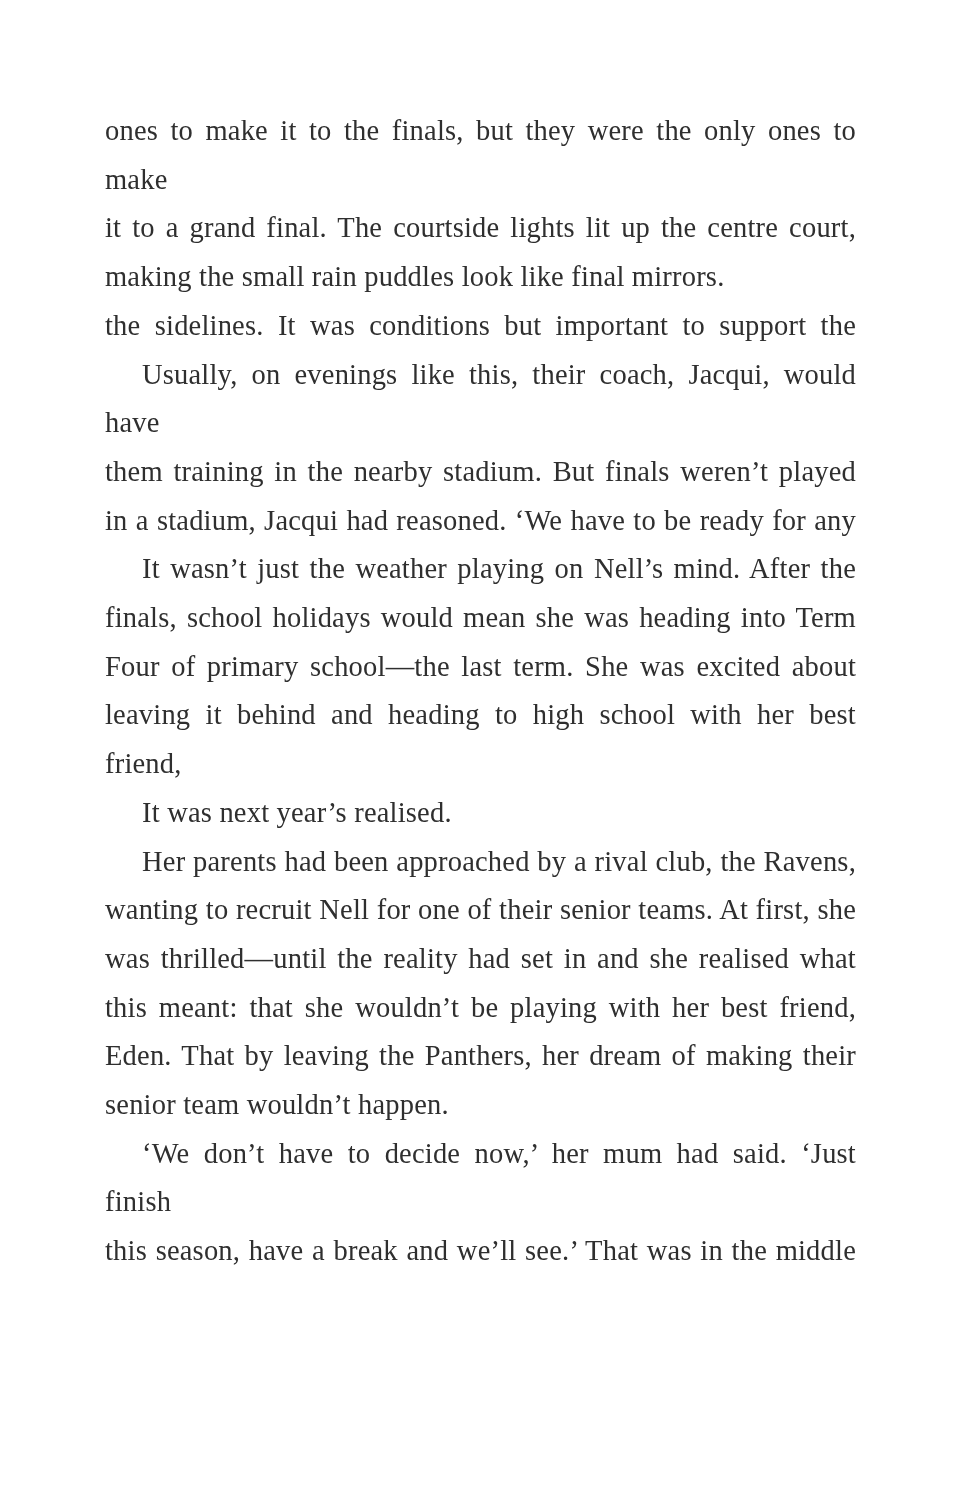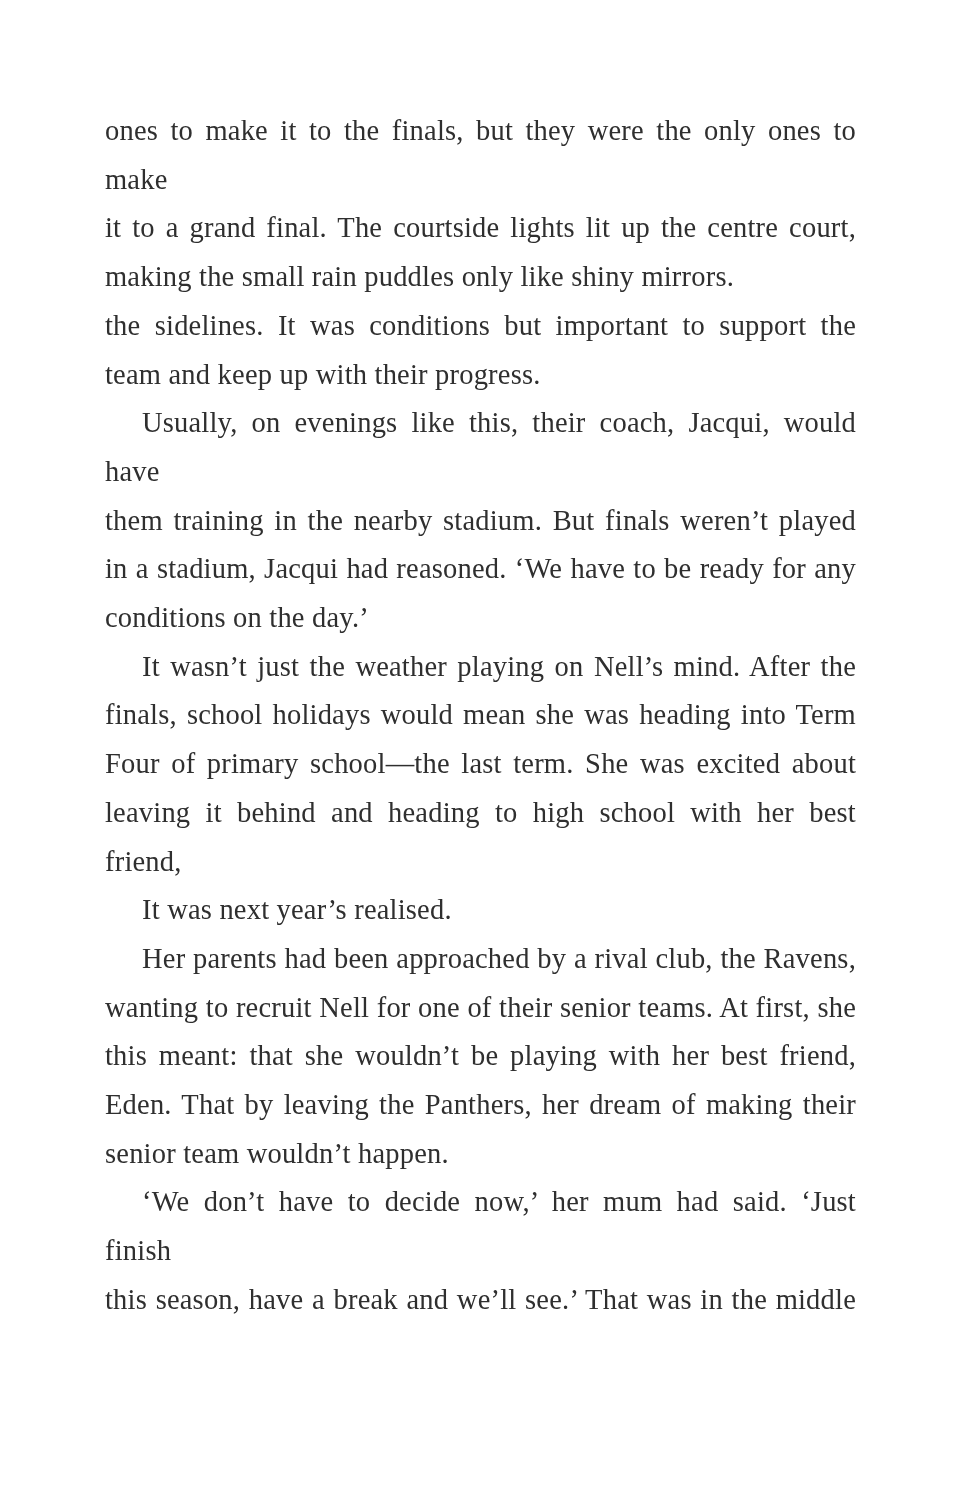"making the small rain puddles" div.line { text: only like shiny -> look like final }
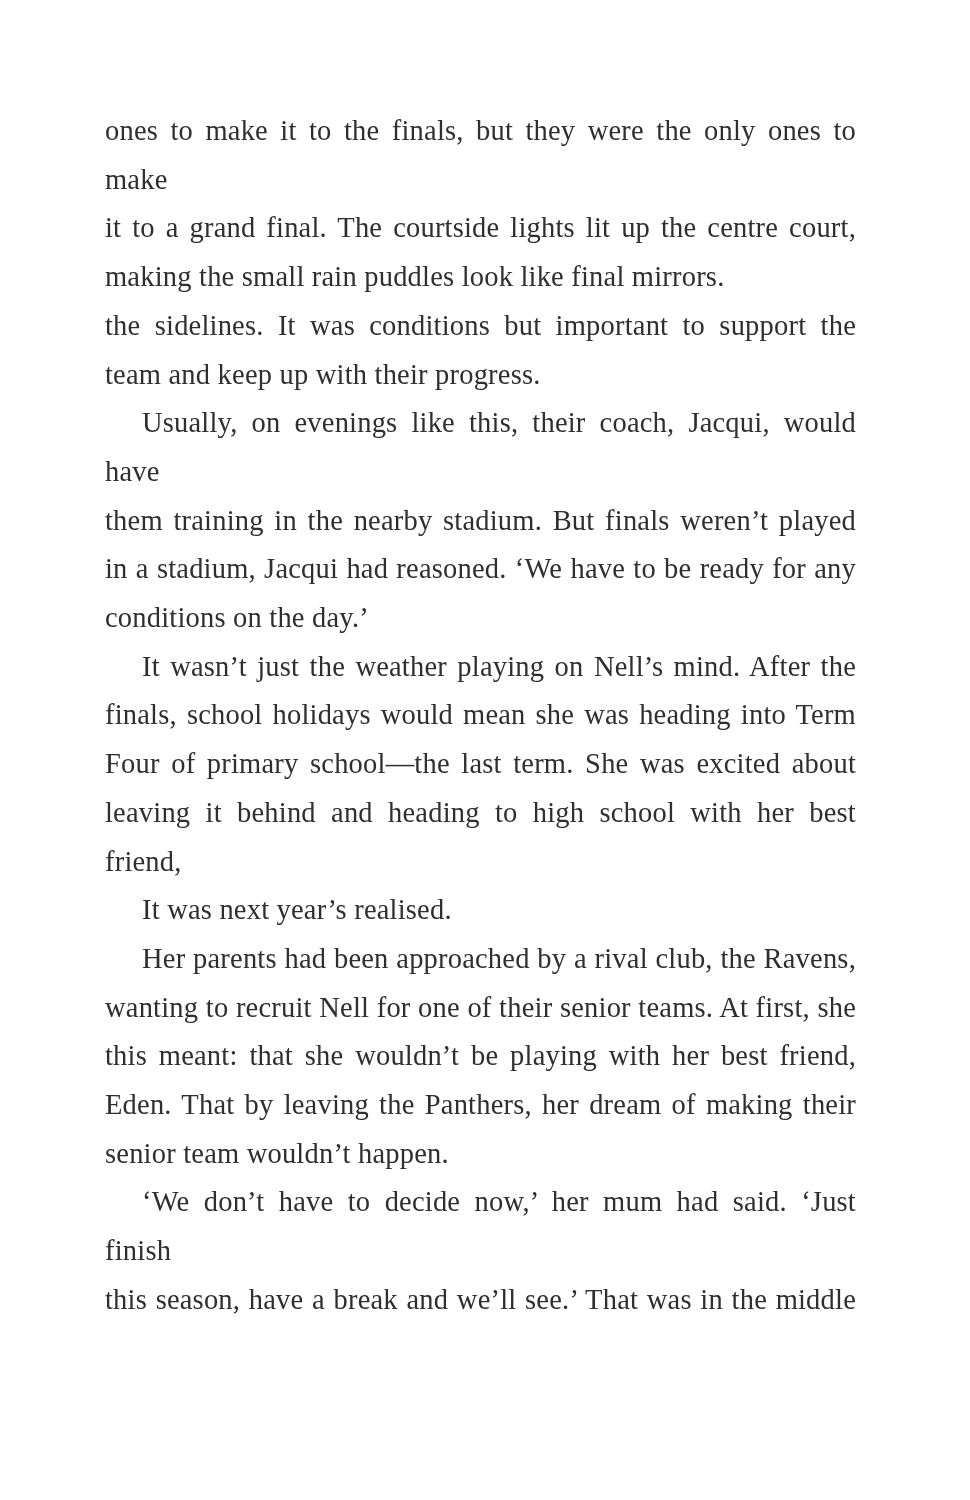"team and keep up with" div.line { html: <div>team and keep up with their progress.</div> -> none }
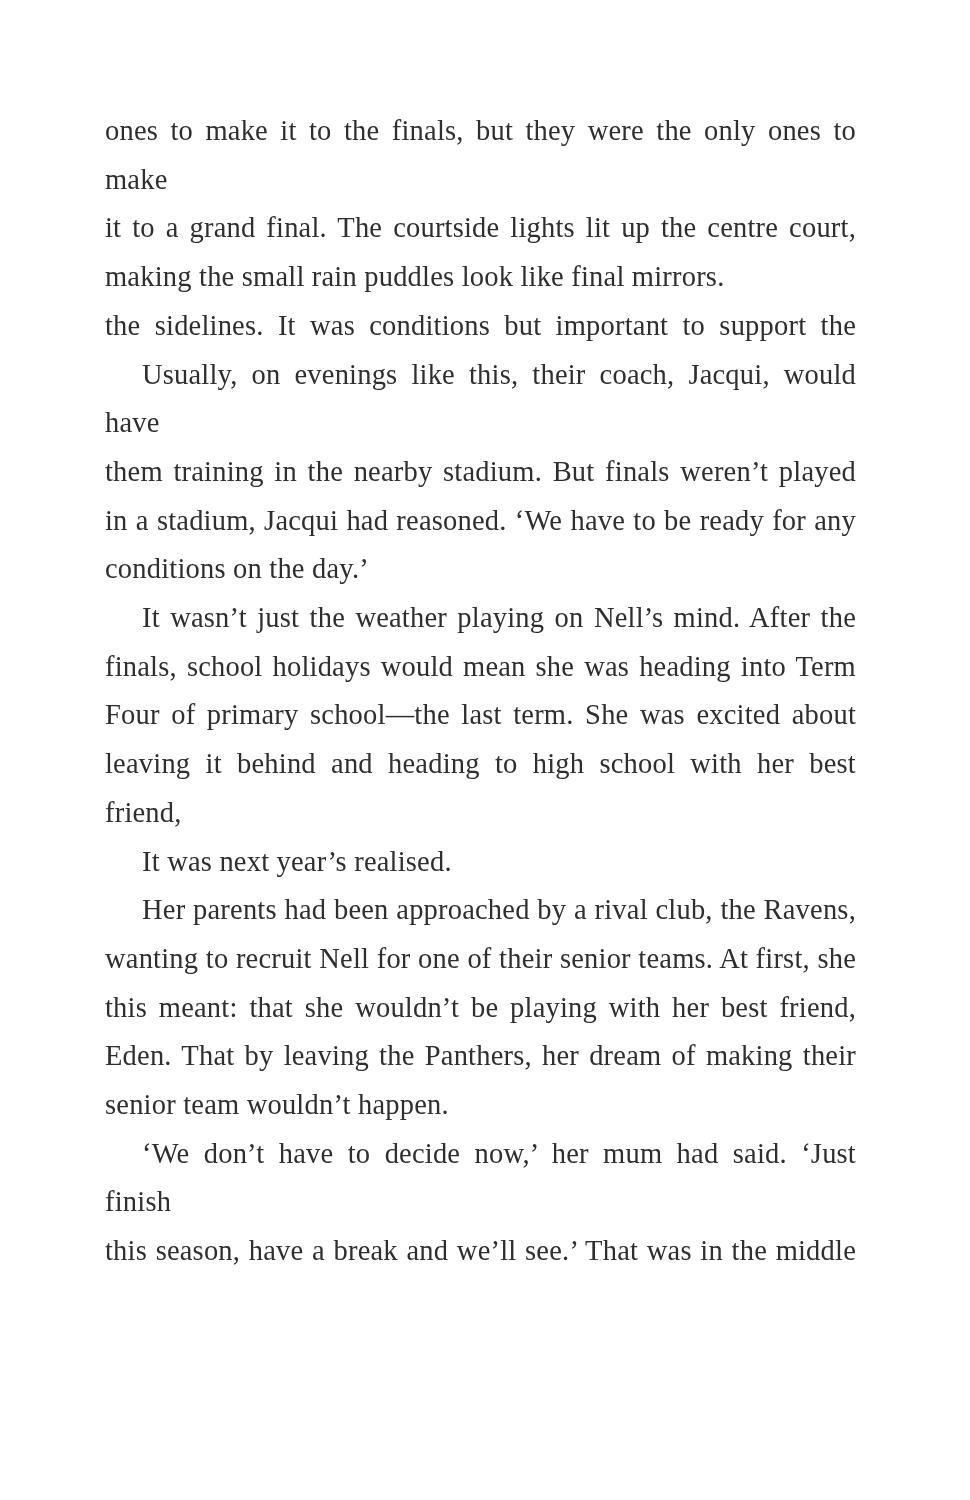"conditions on the day.’" div.line { html: <div>conditions on the day.’</div> -> none }
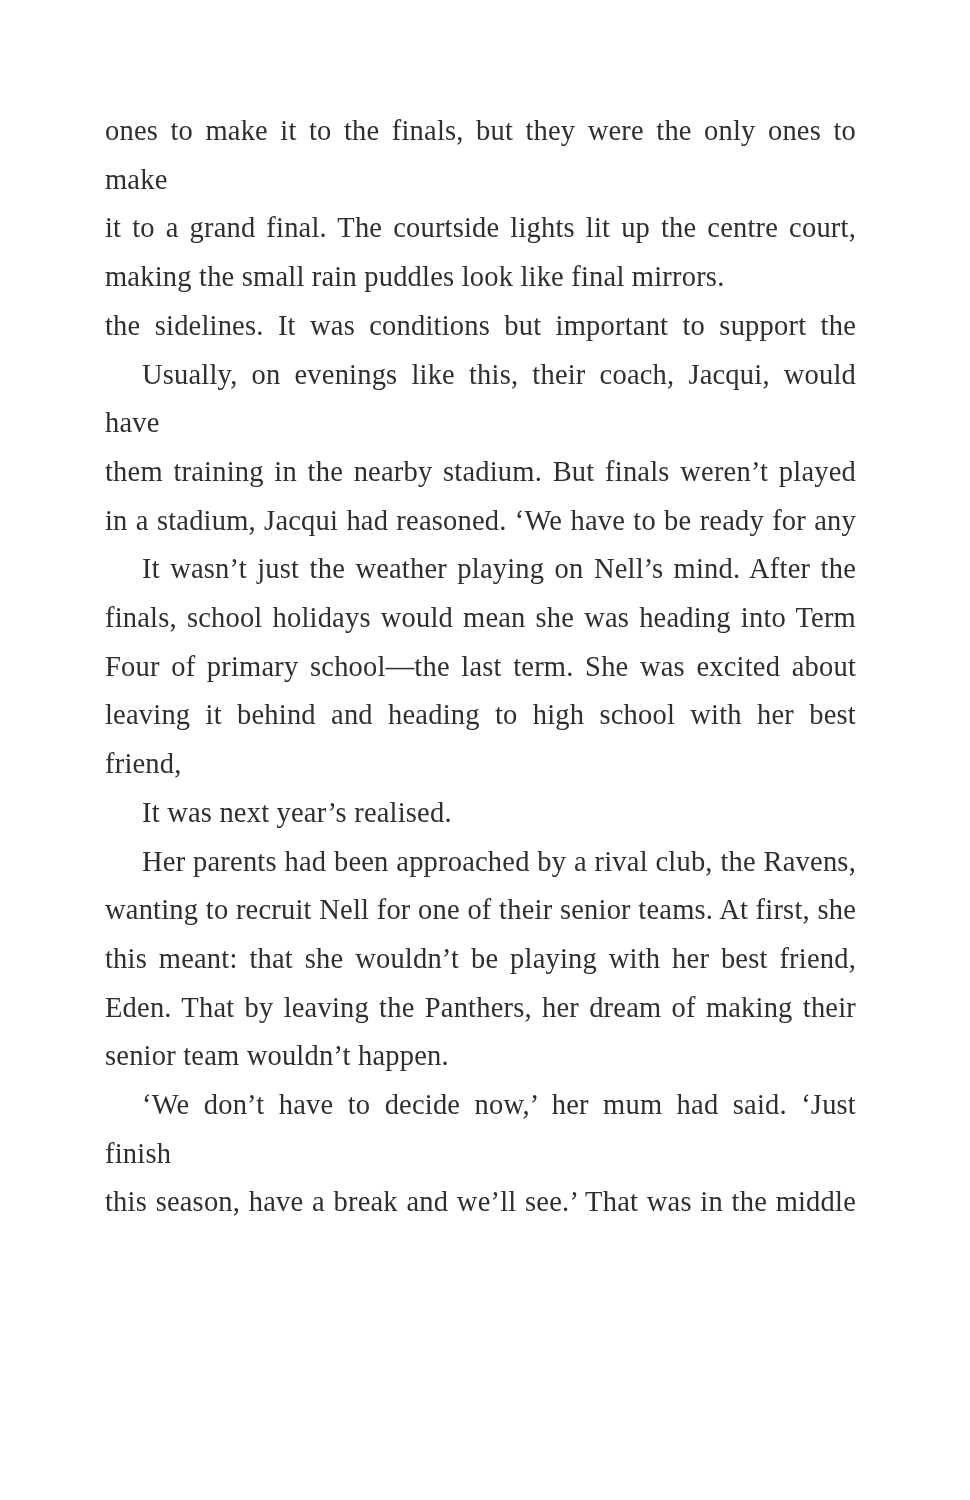"was thrilled—until the reality had" div.line { html: none -> <div>was thrilled—until the reality had set in and she realised what</div> }
